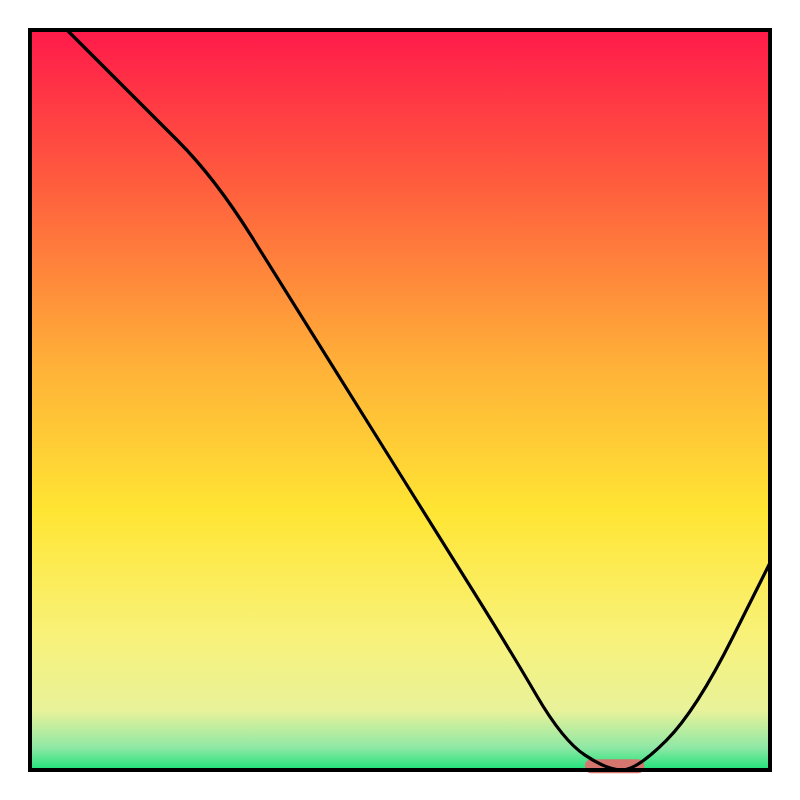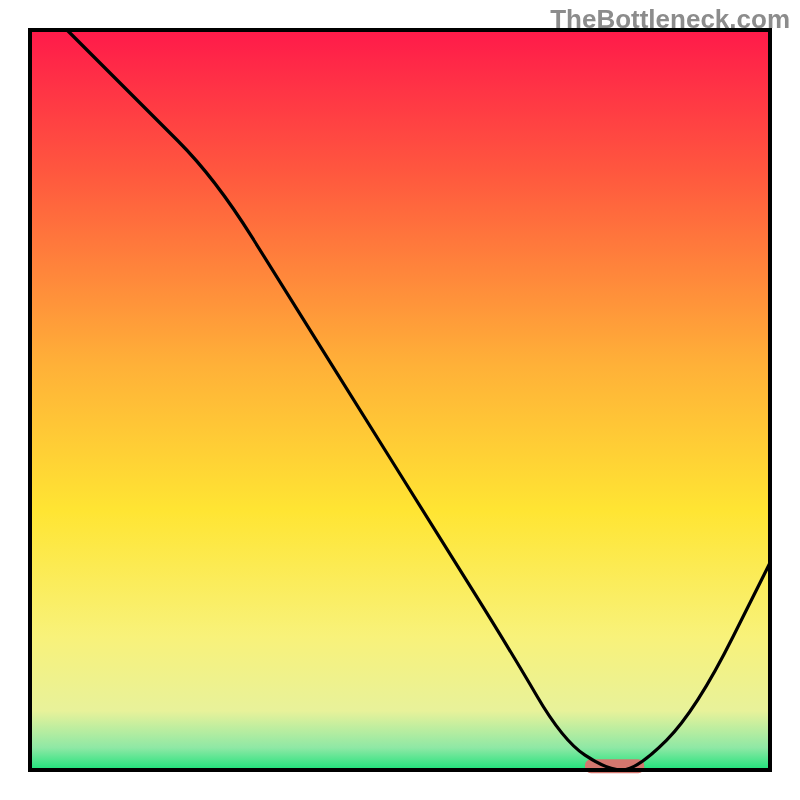"TheBottleneck.com" div.watermark { html: <div>TheBottleneck.com</div> -> none }
